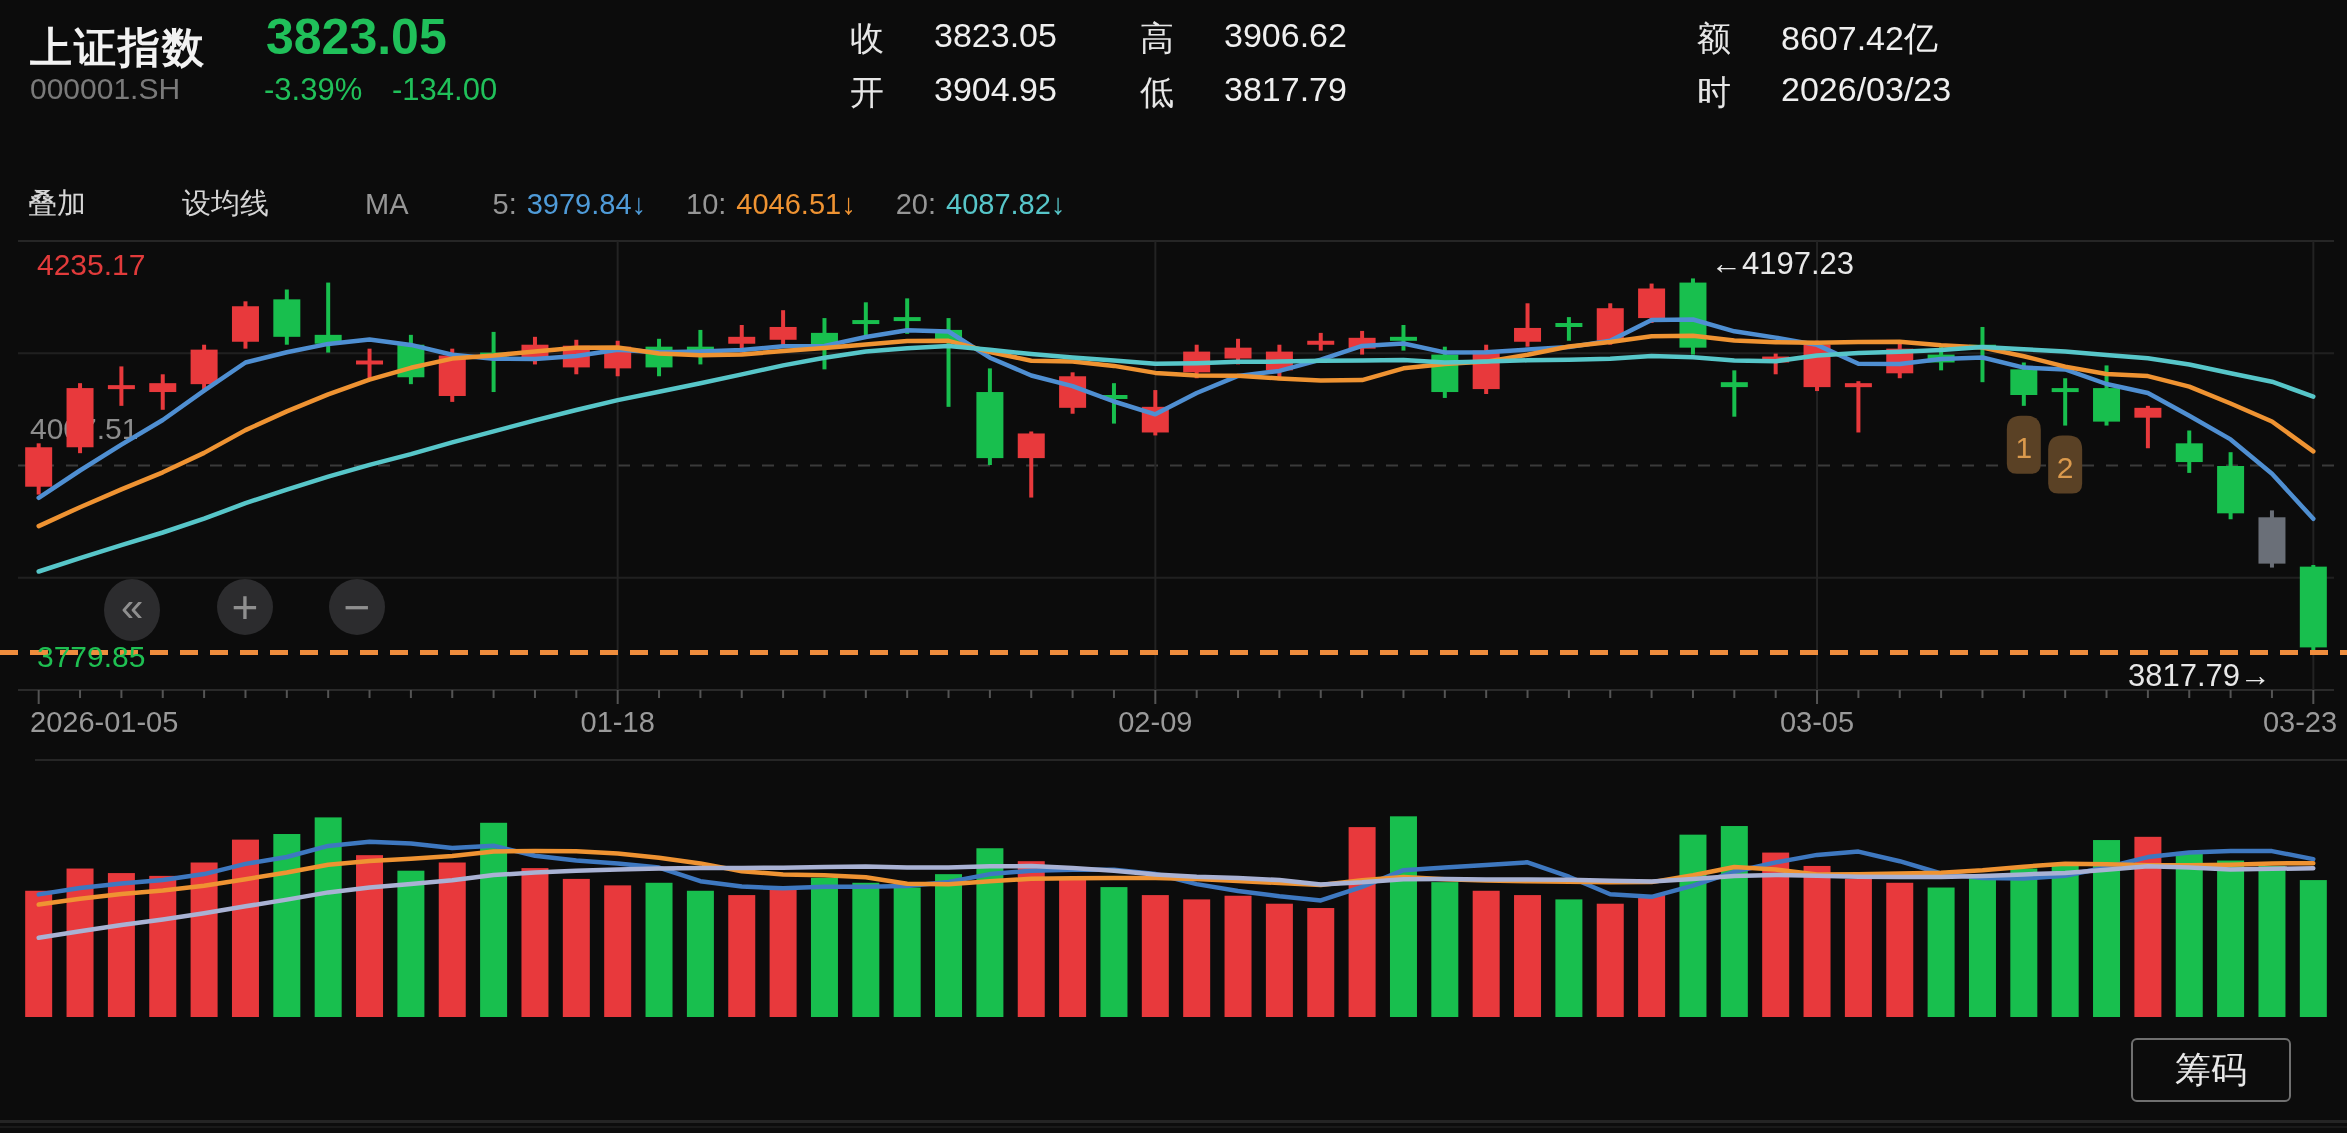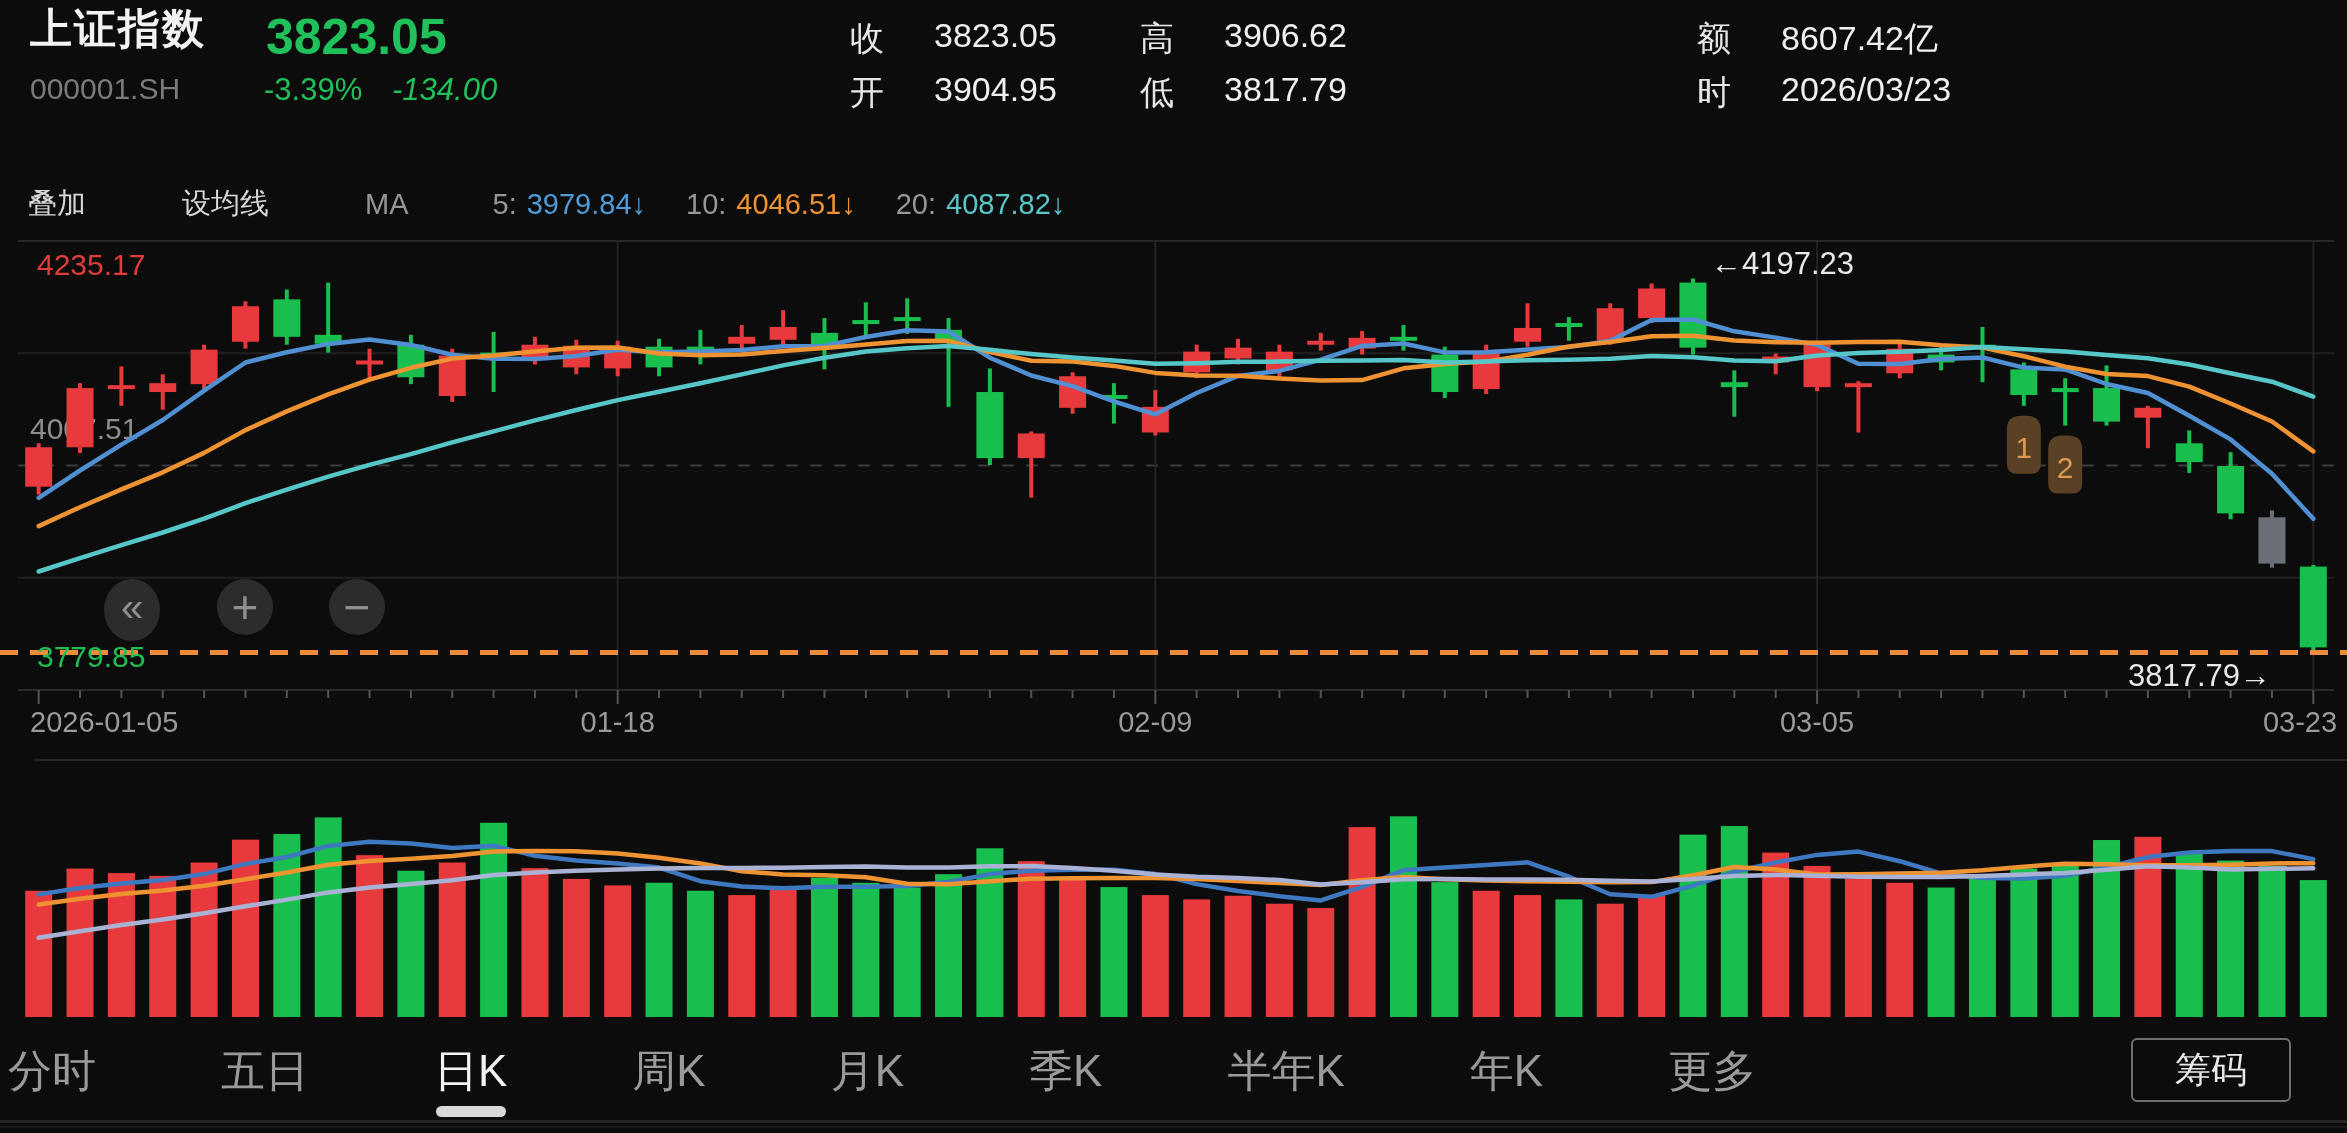"上证指数" .stock-name { top: 1px -> 20px }
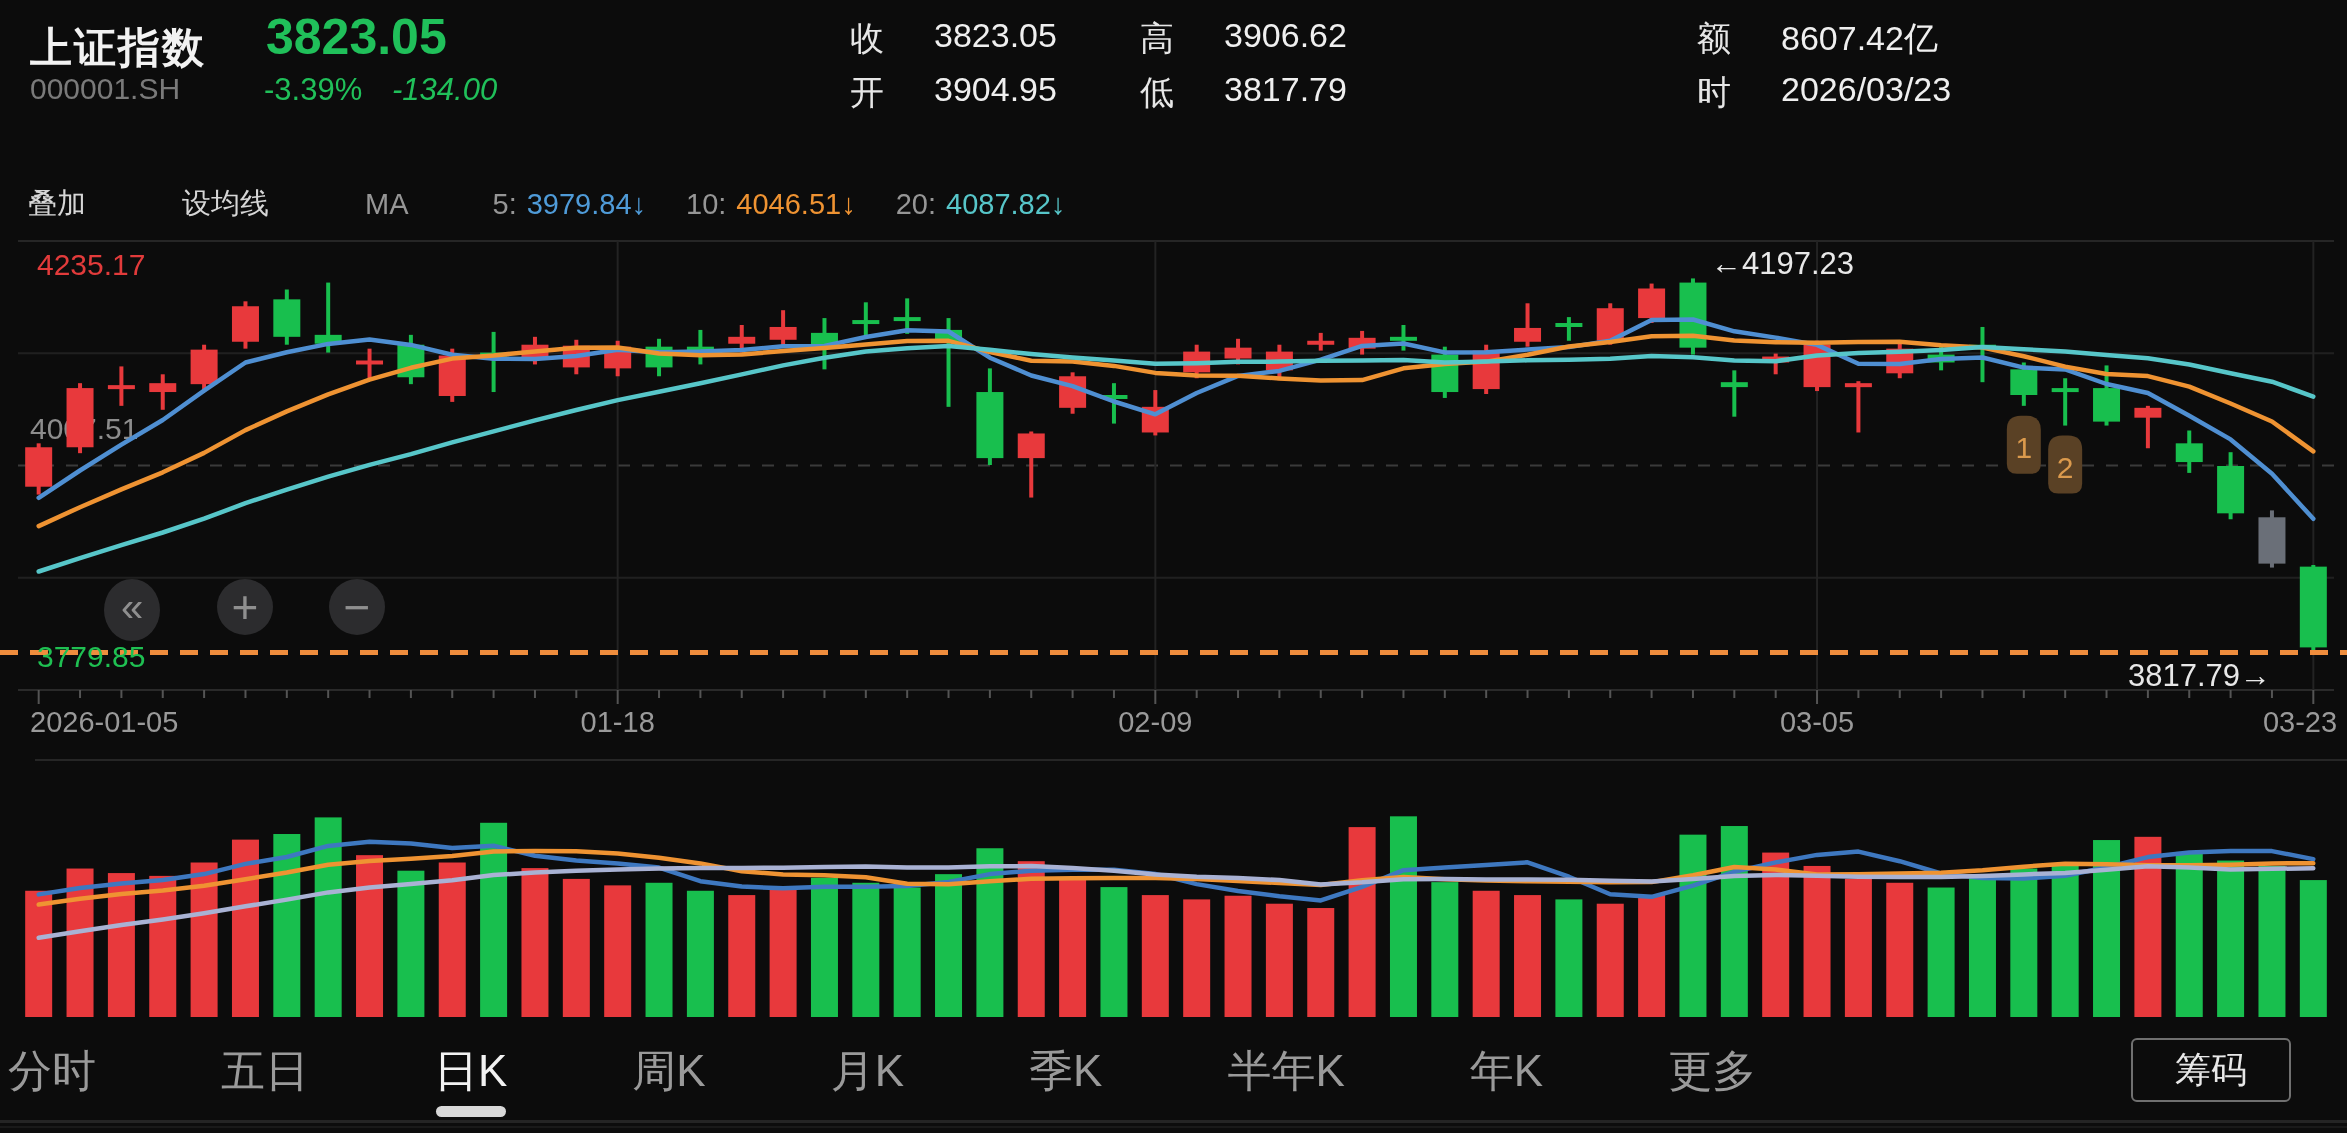"-134.00" .chg-abs { font-style: italic -> none }
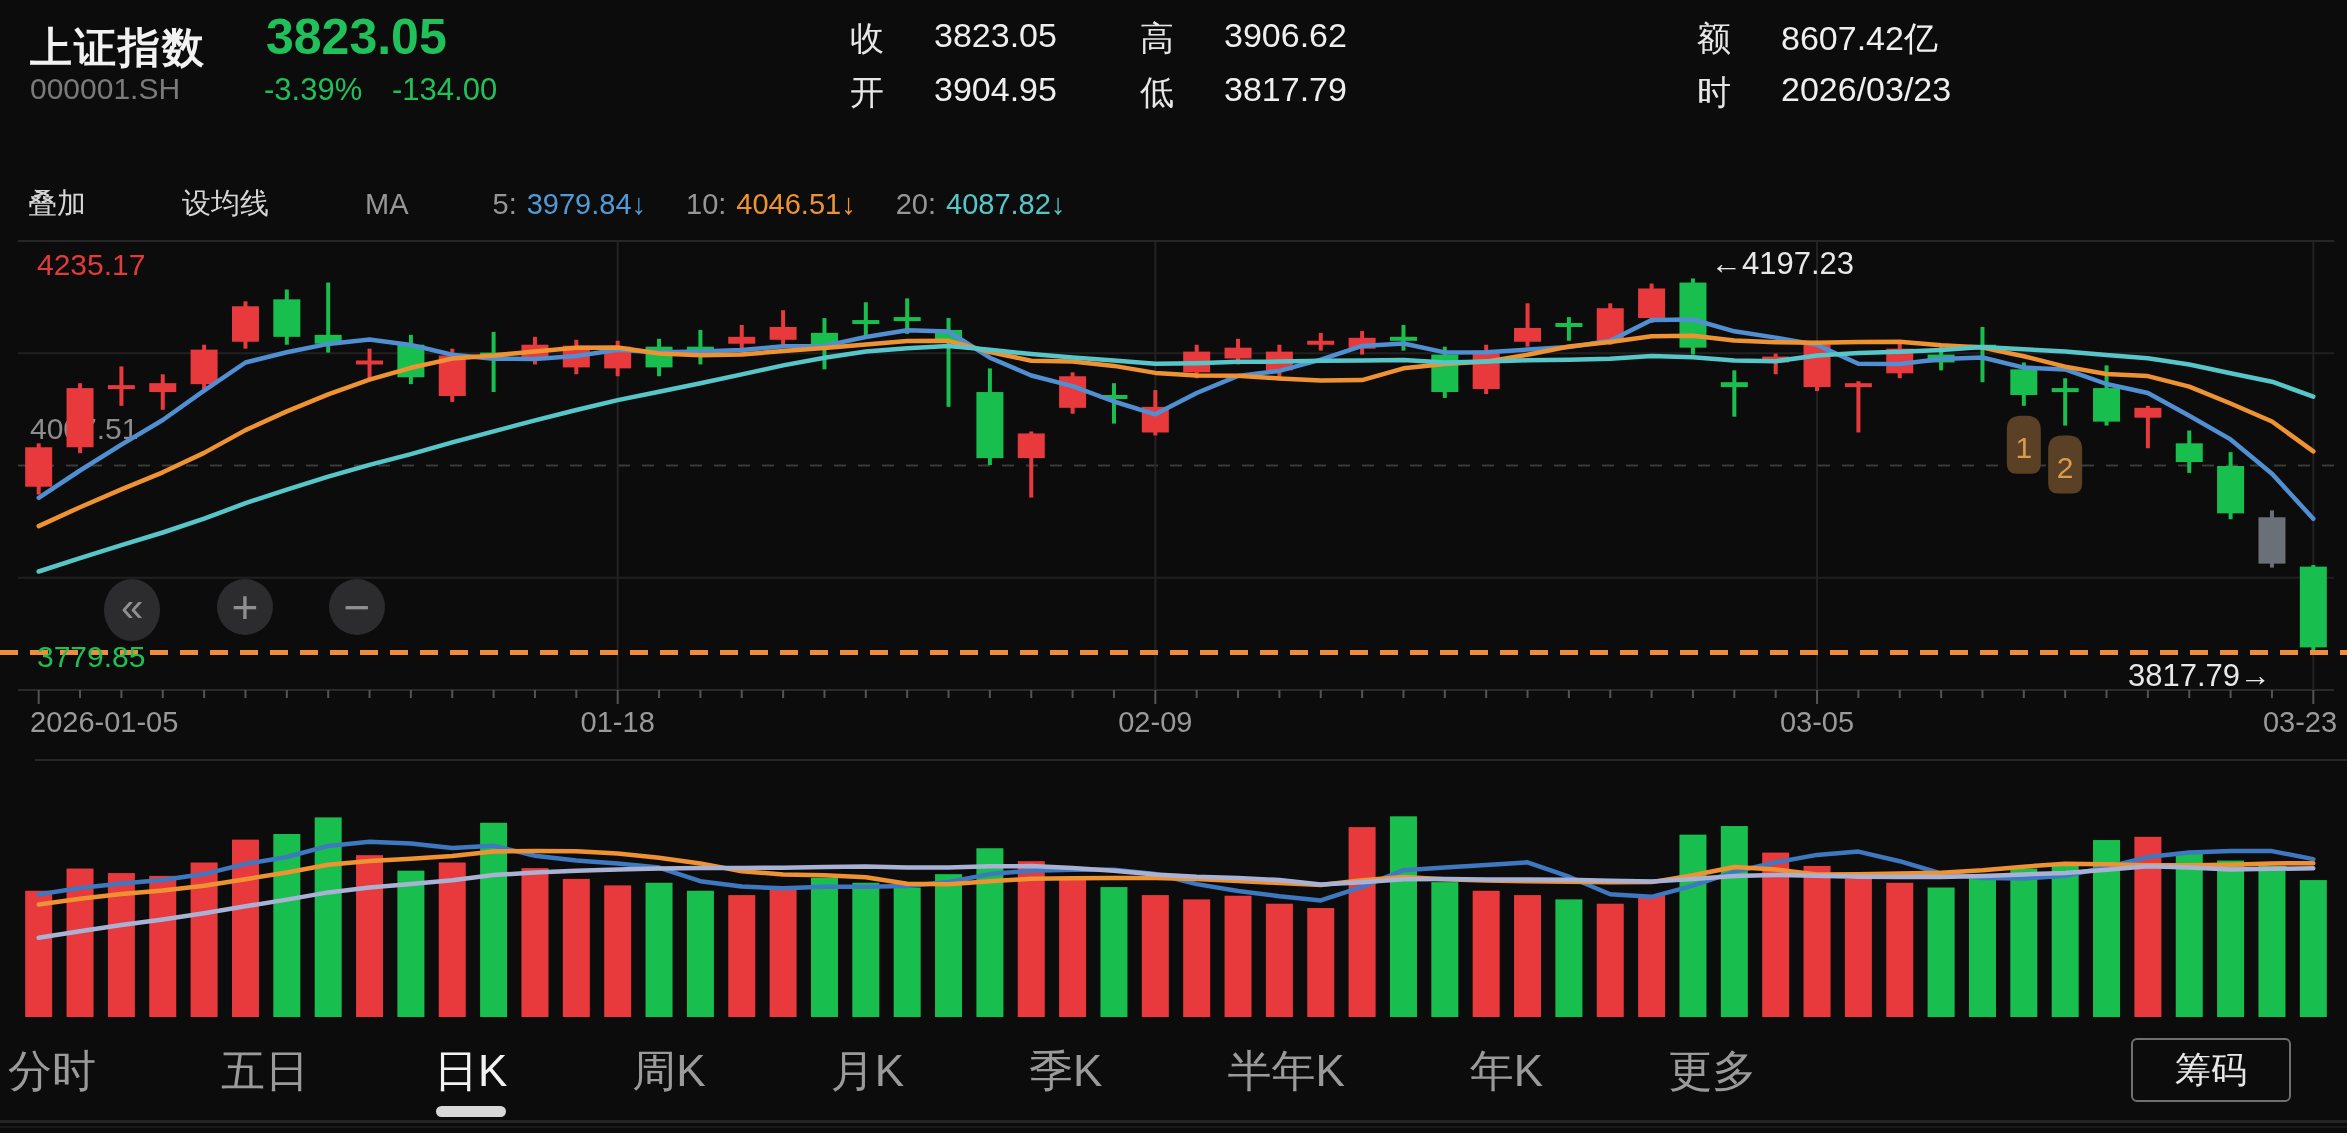"分时" div.abs { html: <div> <div>分时</div> <div>五日</div> <div>日K</div> <div>周K</div> <div>月K</div> <div>季K</div> <div>半年K</div> <div>年K</div> <div>更多</div> </div> -> none }
